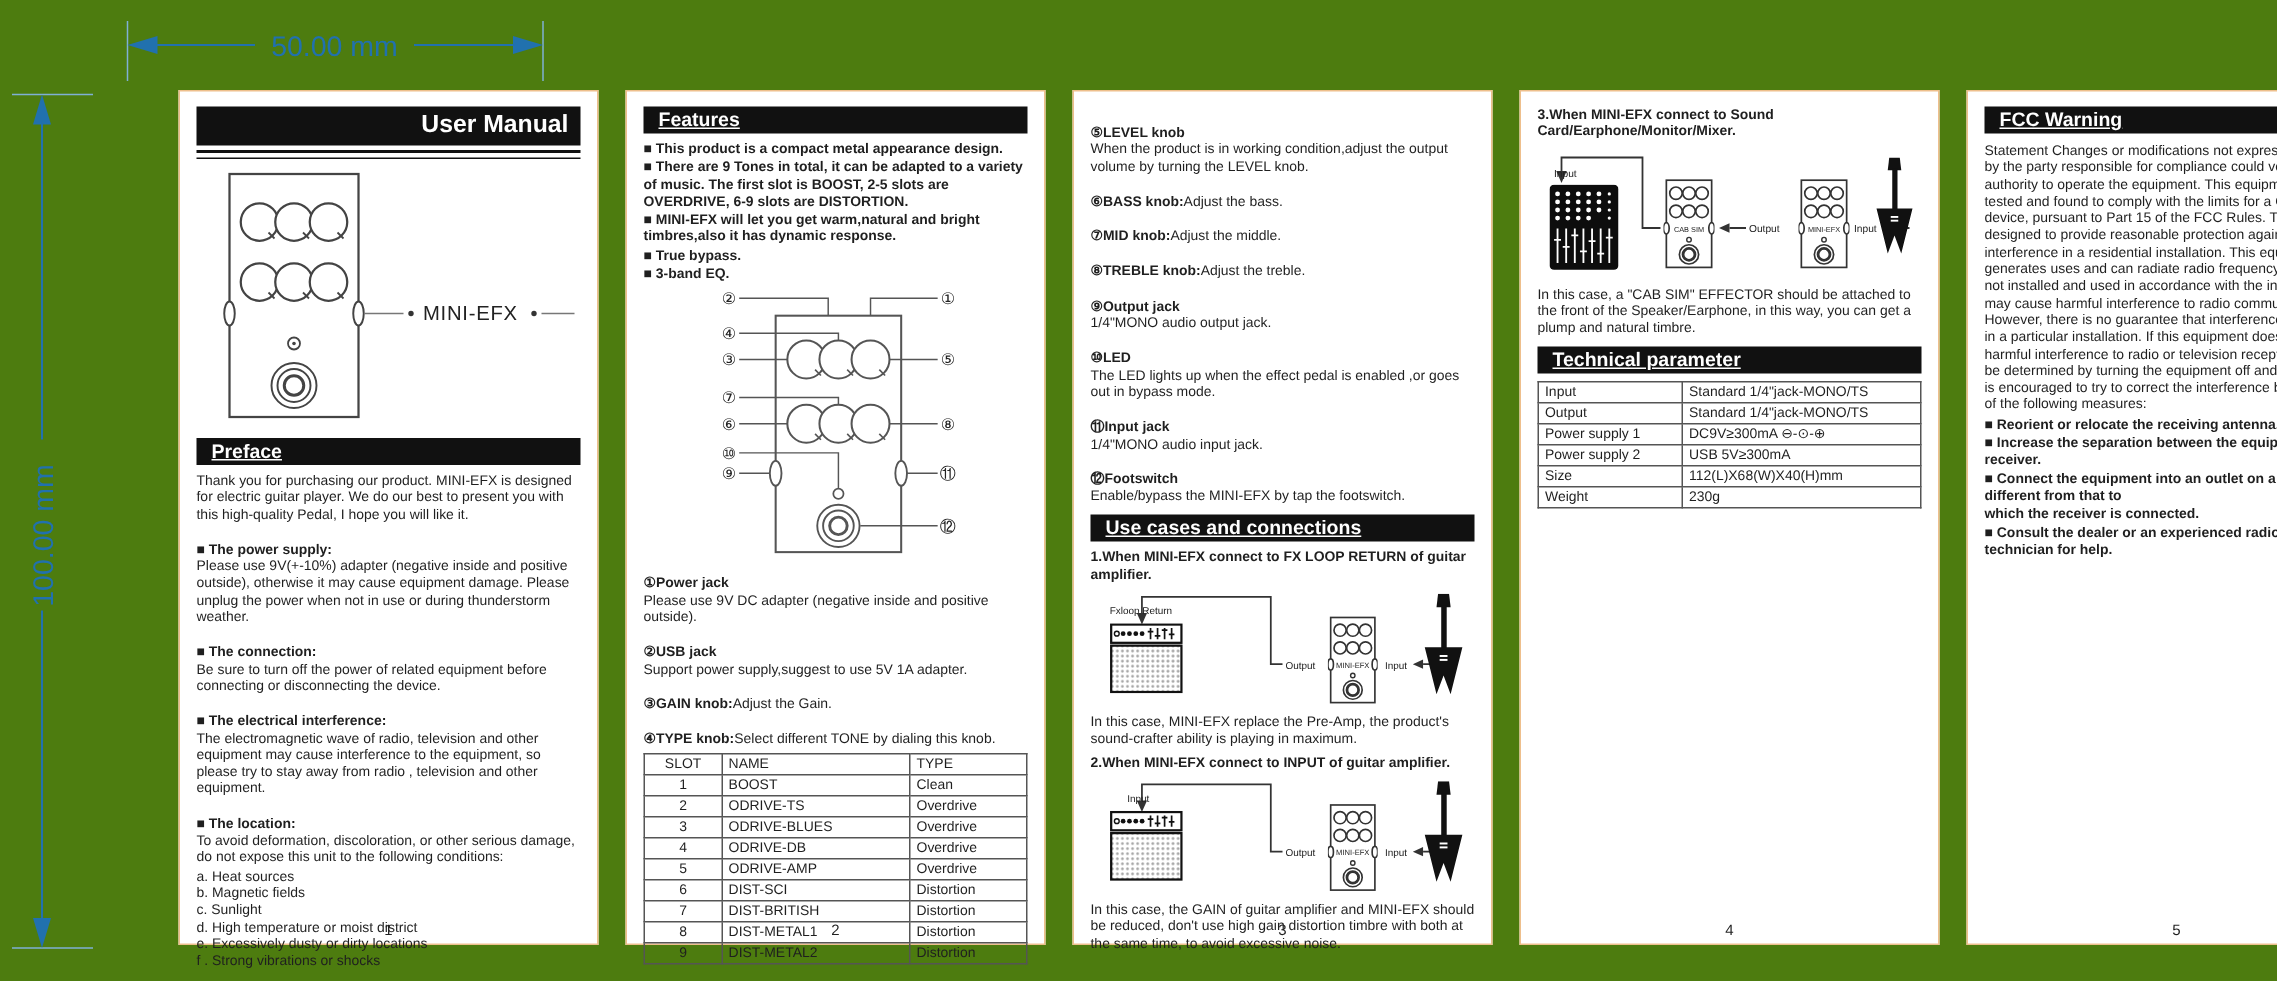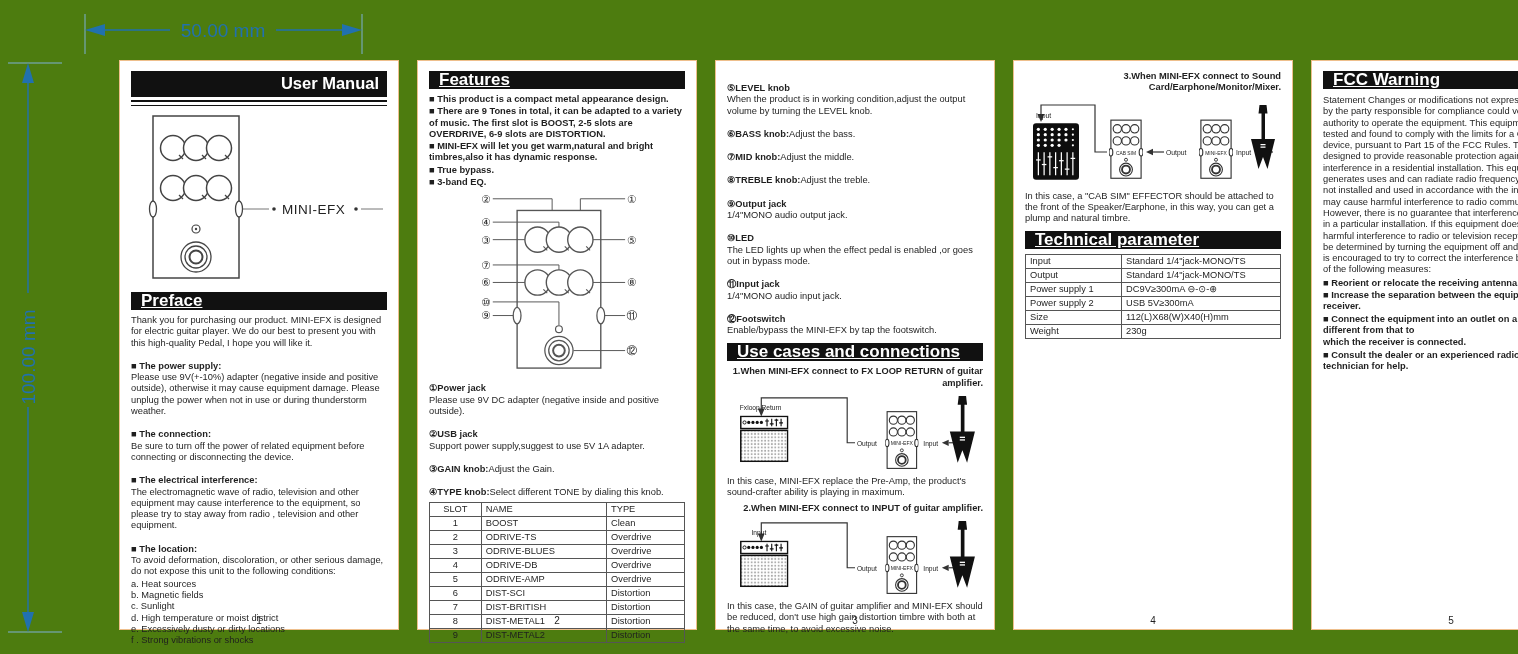"Features" .sec-bar { font-size: 17px -> 13px }
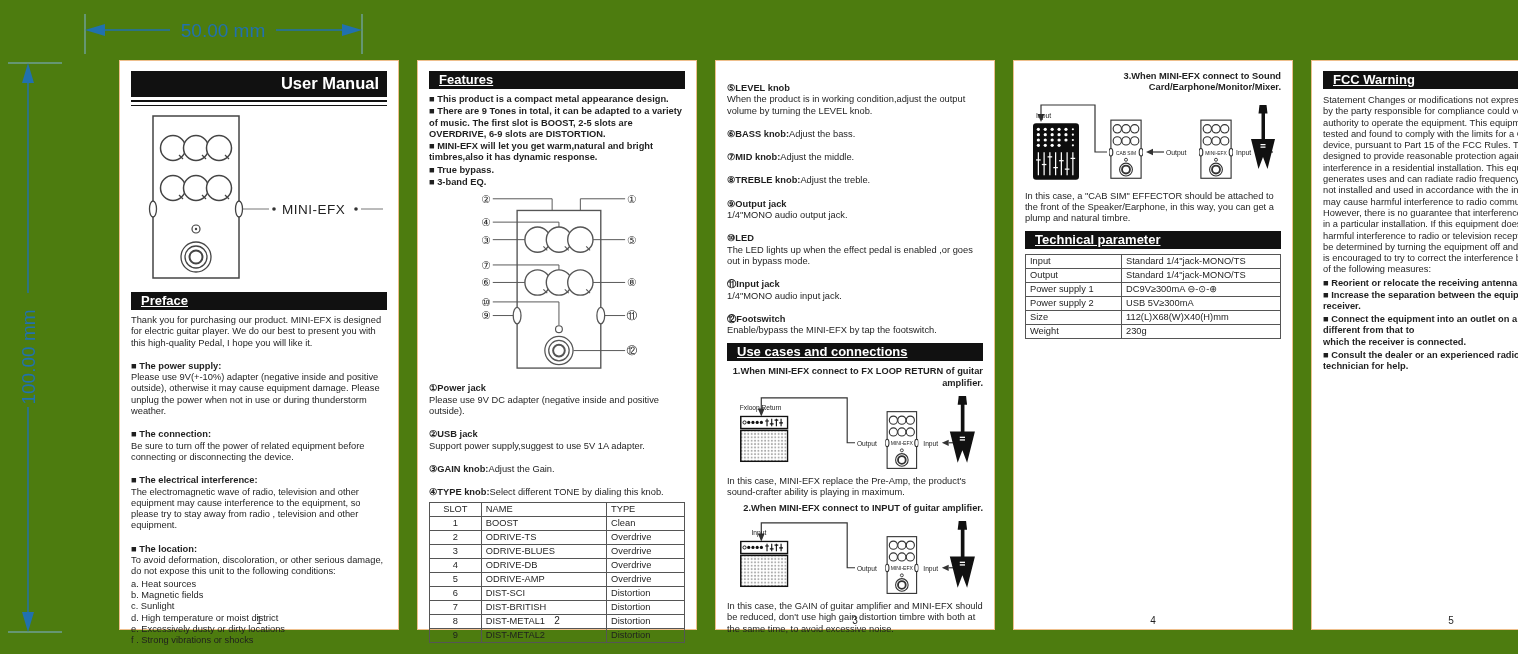"3.When MINI-EFX connect to Sound" .caseT { text-align: right -> none }
